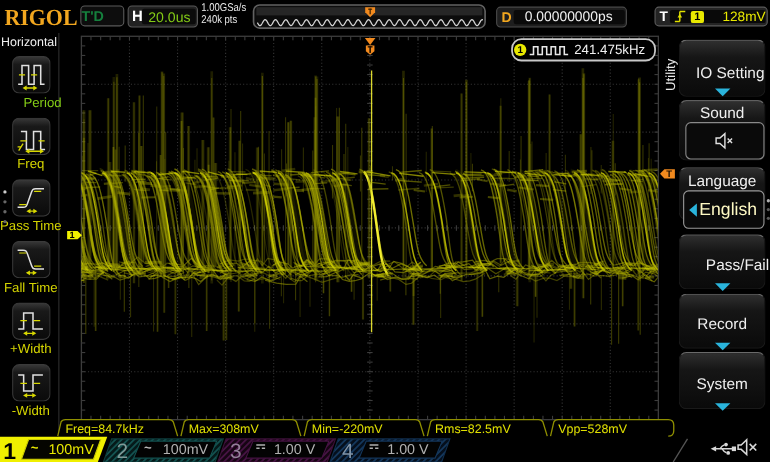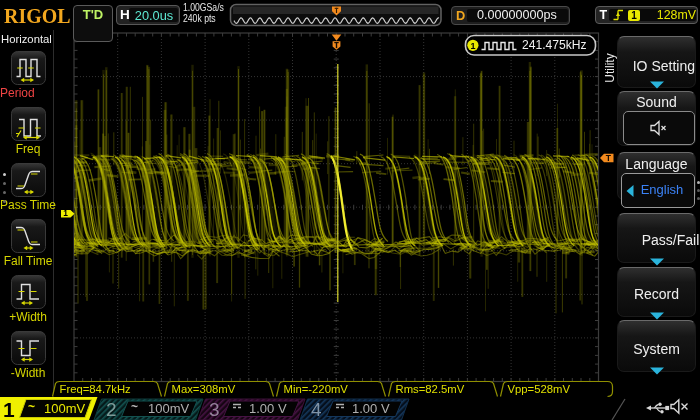"T'D" div { color: #bef264 -> #15803d; height: 37px -> 19px; text-align: center -> left }
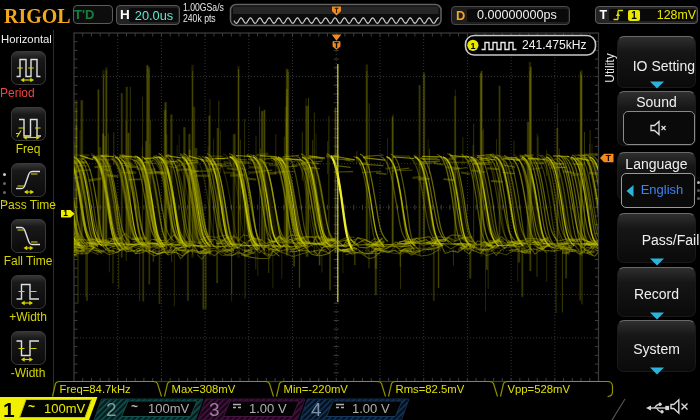"20.0us" div { color: #5eead4 -> #84cc16 }
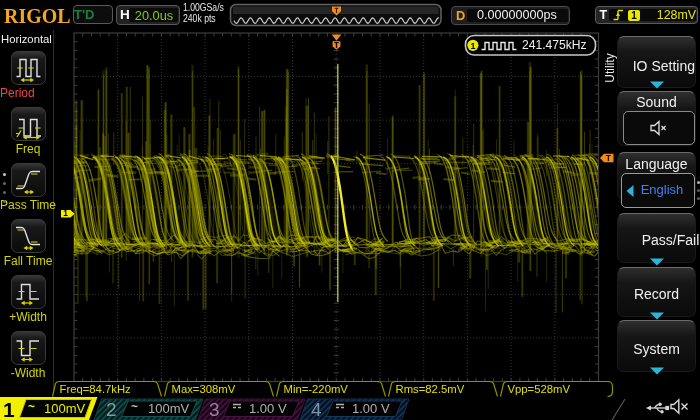"Period" div { color: #ef4444 -> #84cc16; text-align: left -> right }
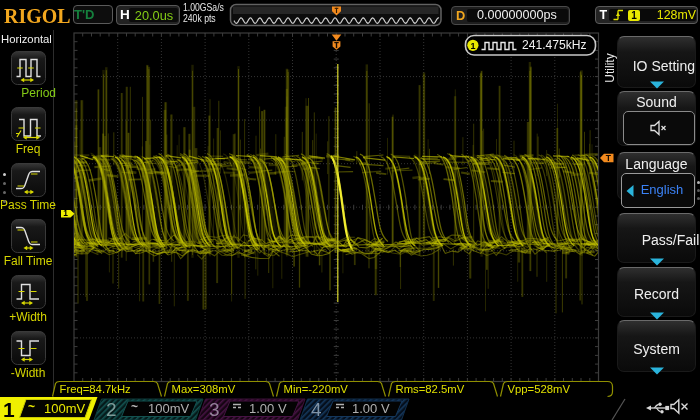"English" div { color: #3b82f6 -> #fef9c3; font-size: 13px -> 16px }
